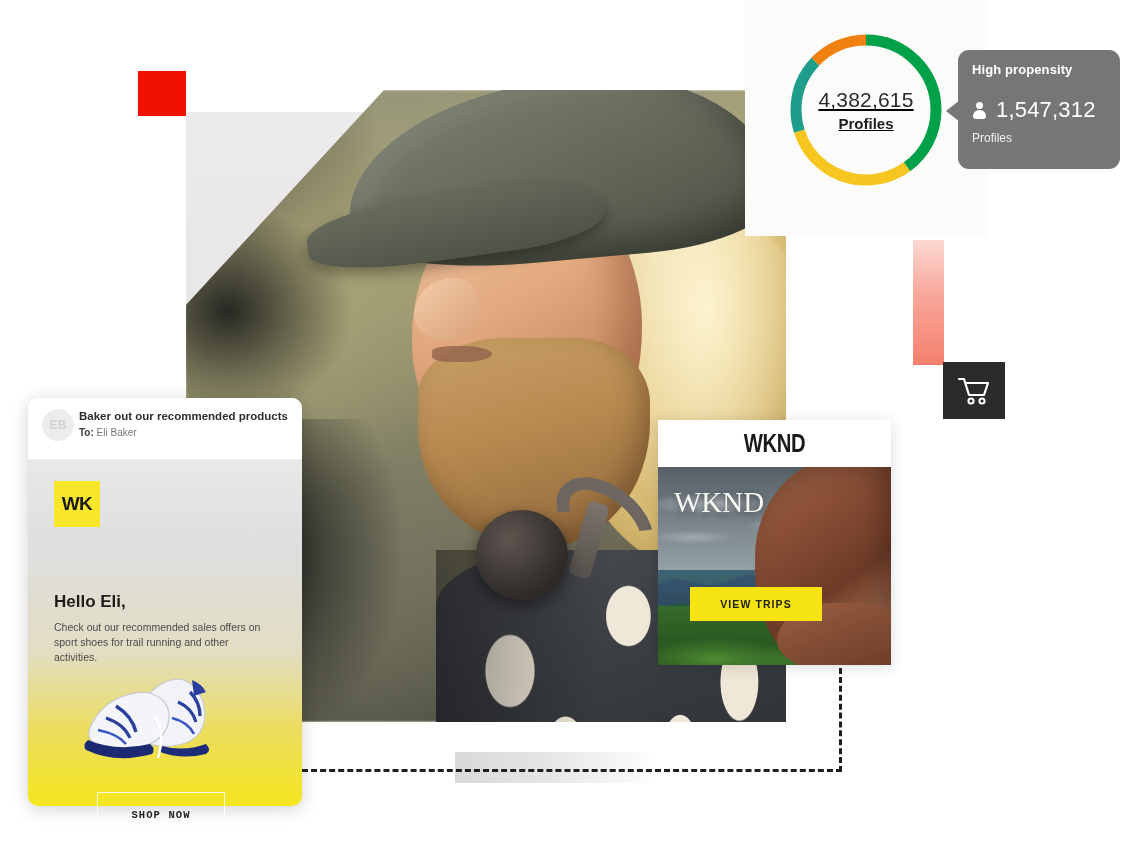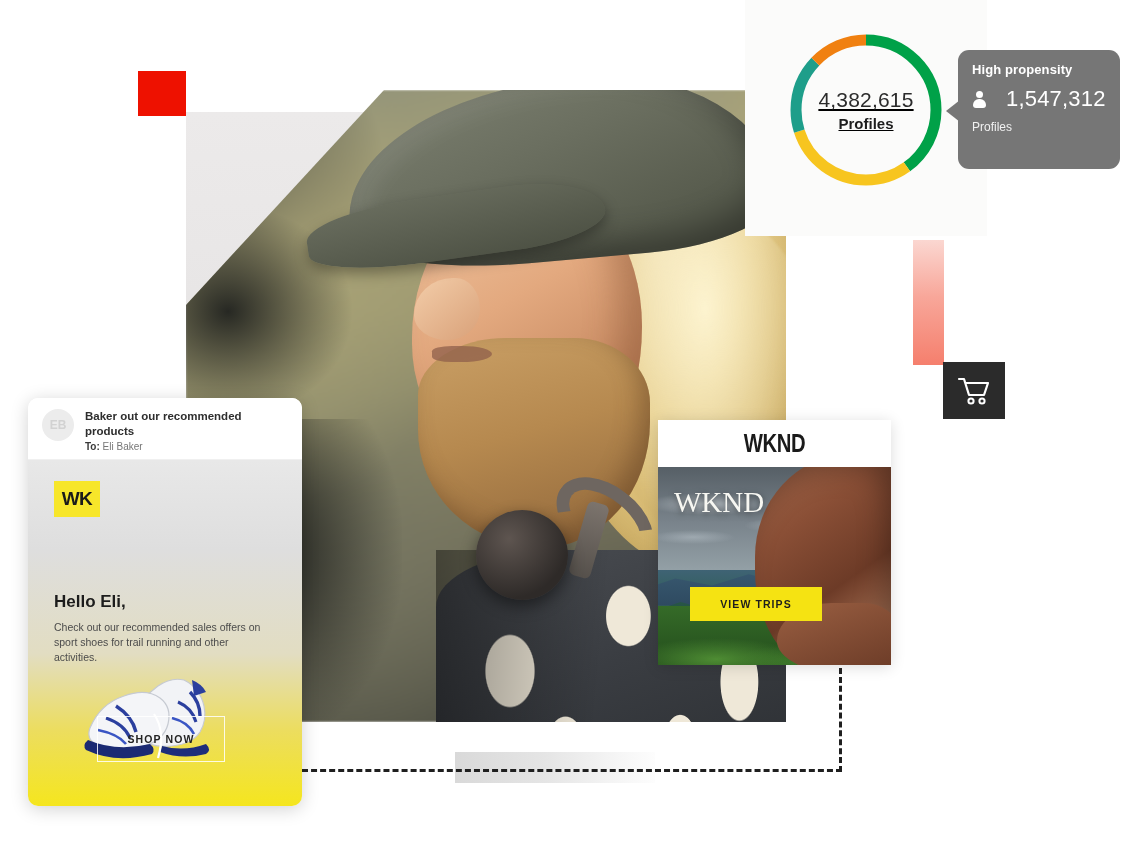"1,547,312" .tt-row { gap: 19px -> 9px; margin-top: 9px -> 20px }
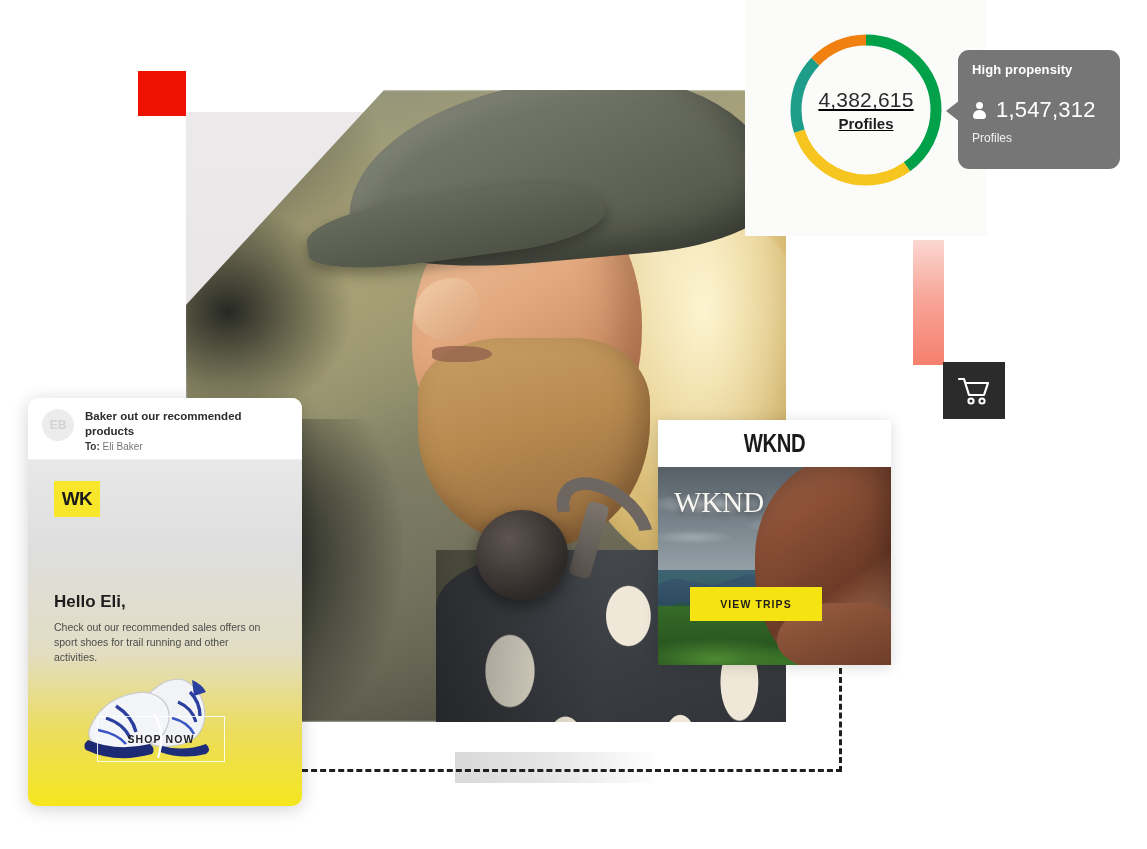"EB" .em-head { gap: 11px -> 5px }
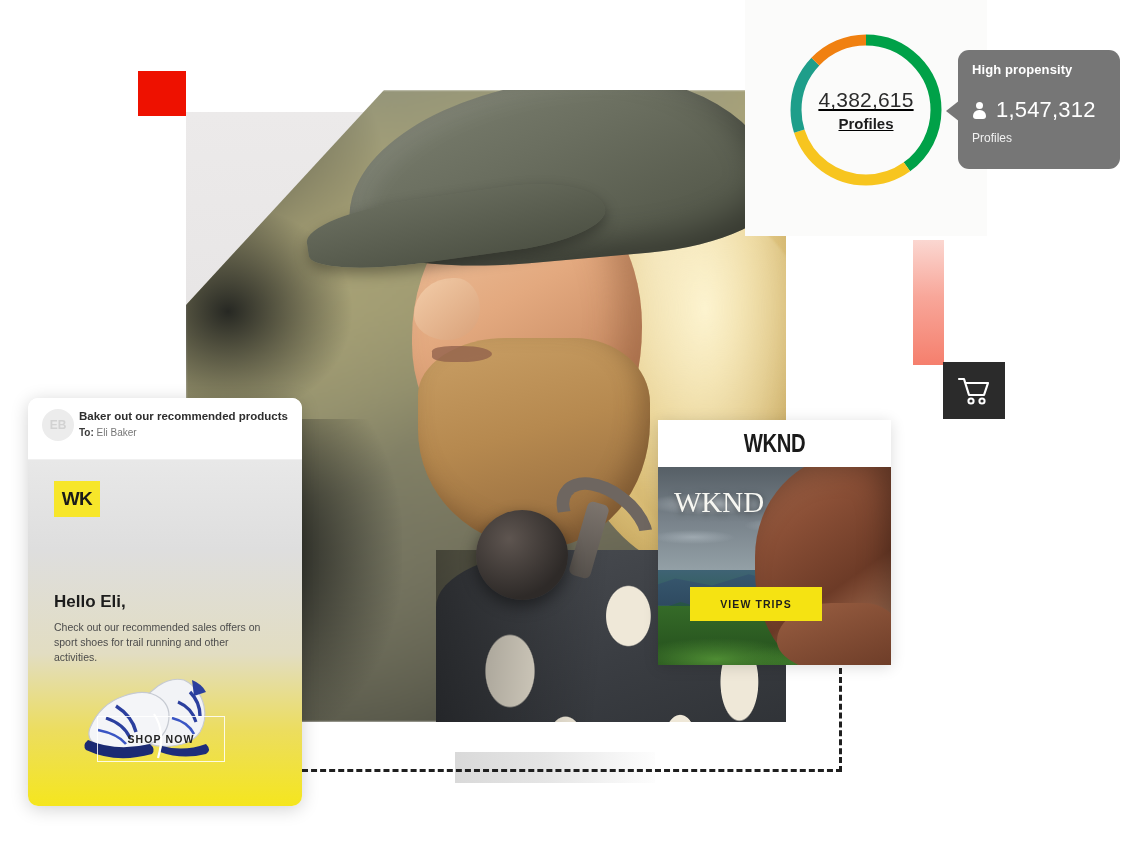"WK" .wk-logo { height: 36px -> 46px }
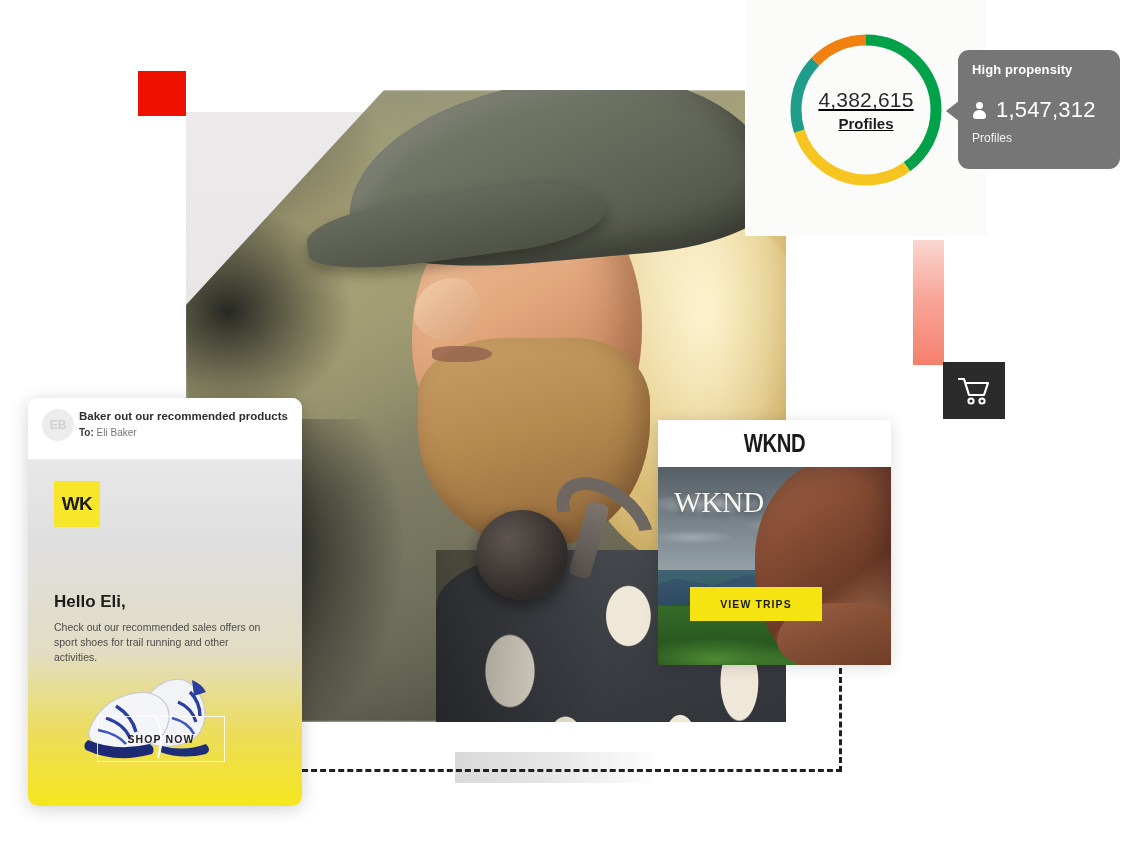"SHOP NOW" .btn-shop { font-family: none -> Liberation Mono, monospace; top: 716px -> 792px }
